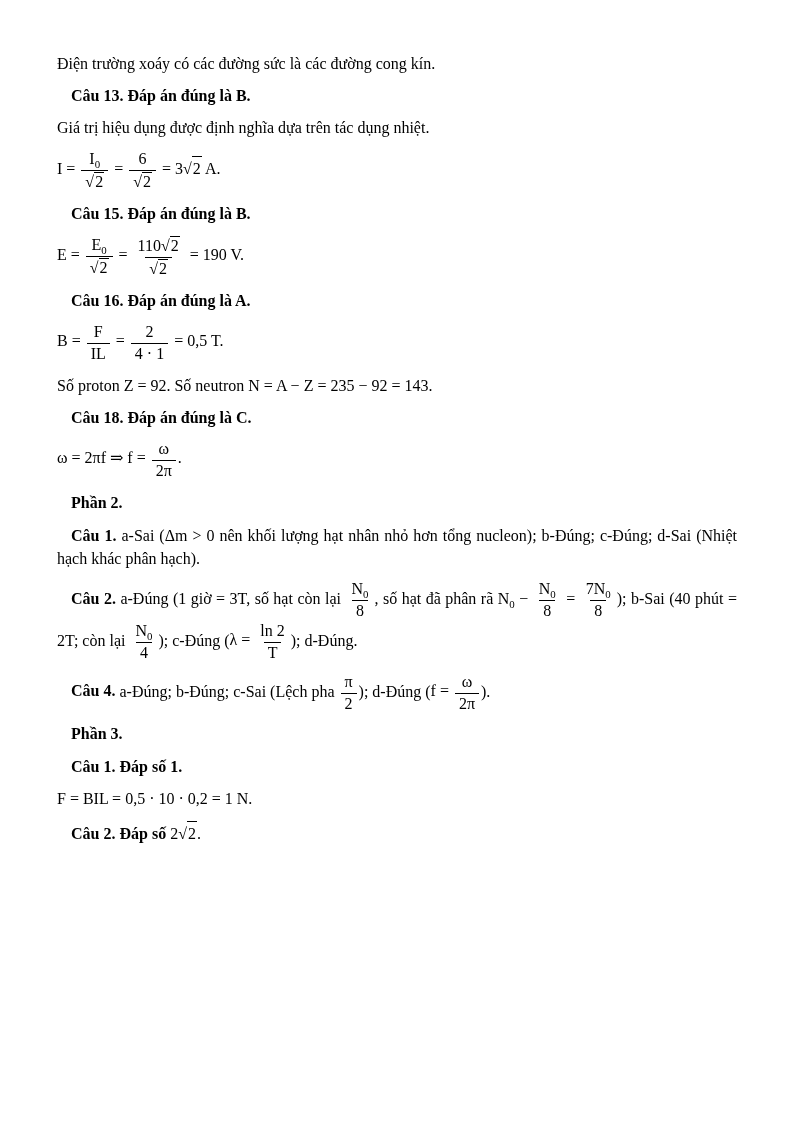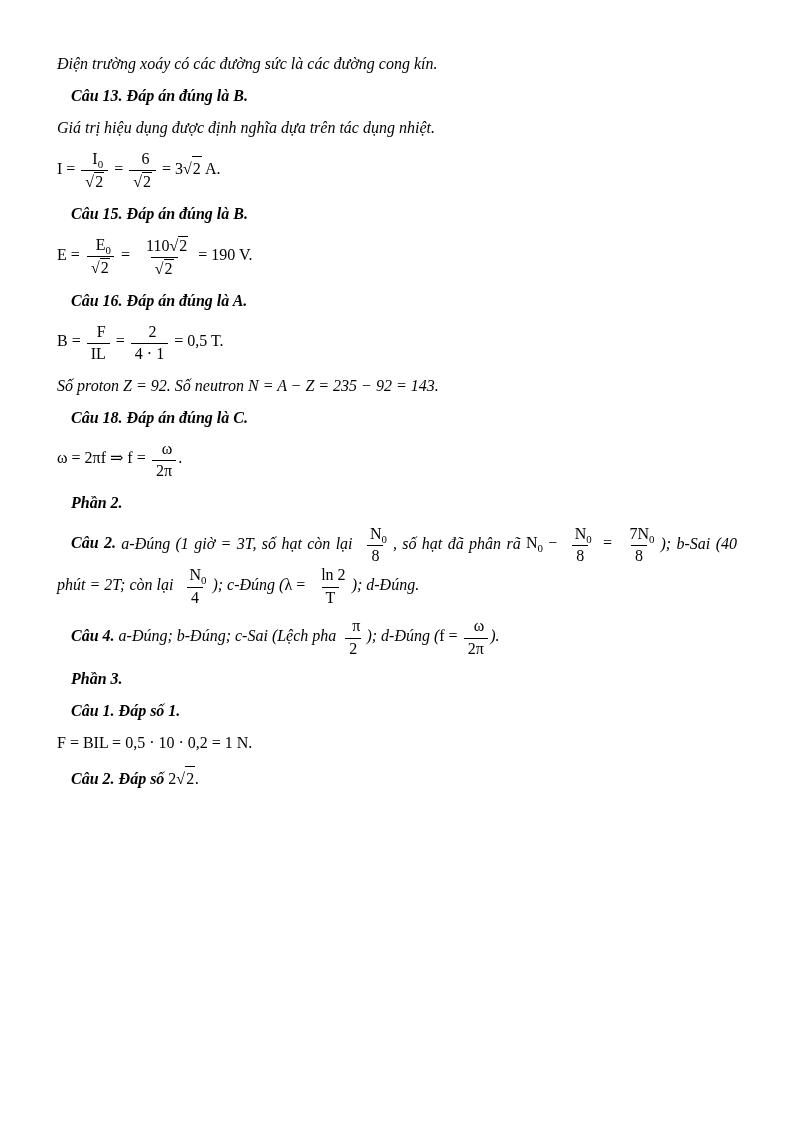"Điện trường xoáy có các" .run { font-style: italic -> none }
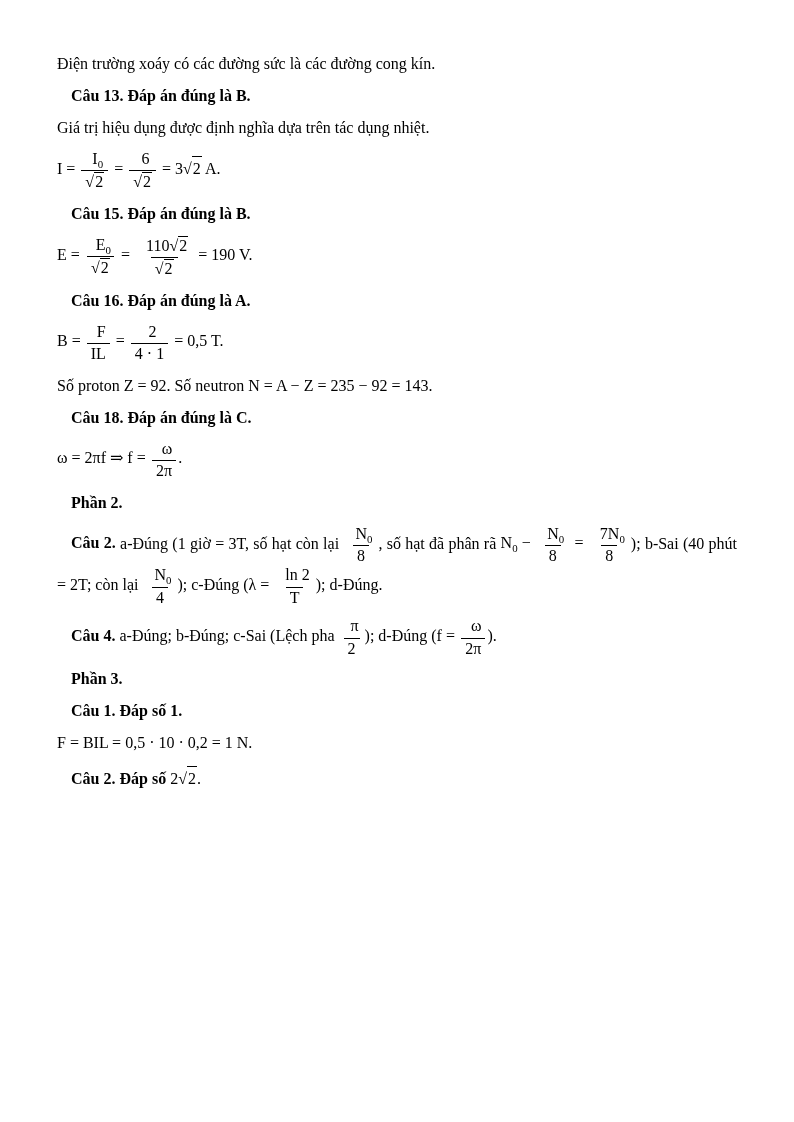"I0" .num { margin-left: 6px -> none }
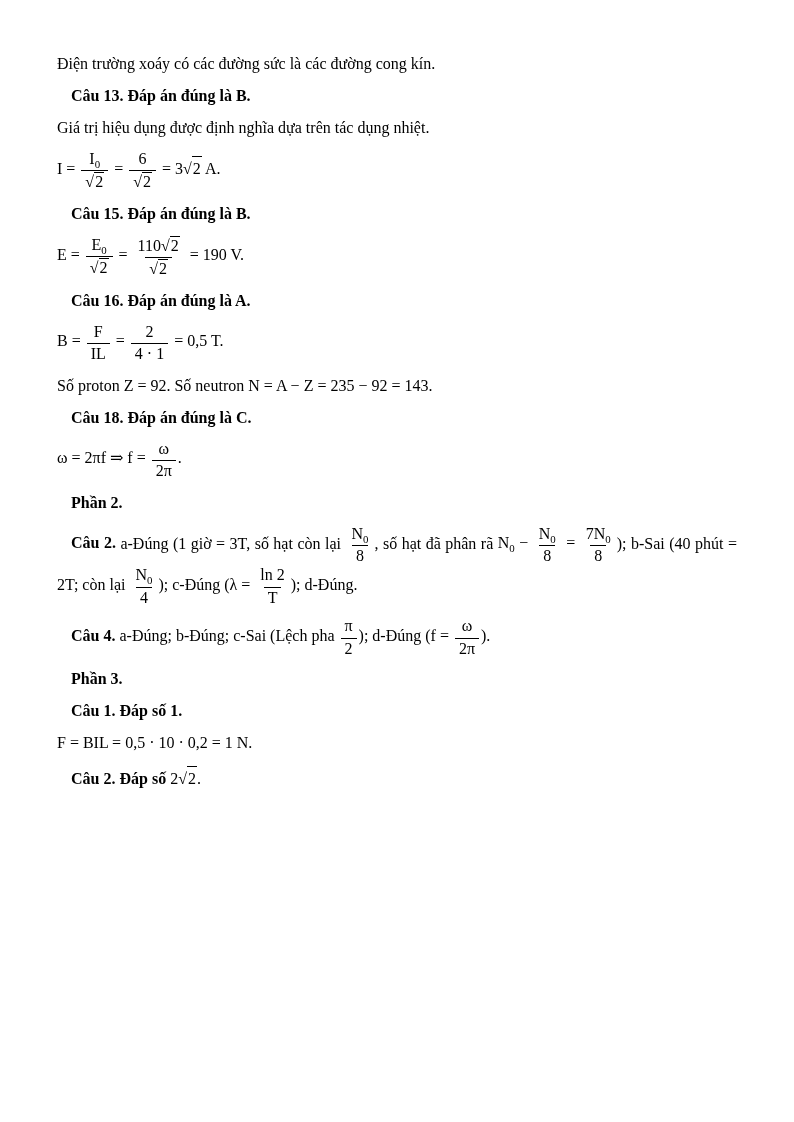"Câu 1. a-Sai (Δm >" p.para { html: none -> <p><span>Câu 1.</span><span> a-Sai (</span><span><span>Δm &gt; 0</span></span><span> nên khối lượng hạt nhân nhỏ hơn tổng nucleon); b-Đúng; c-Đúng; d-Sai (Nhiệt hạch khác phân hạch).</span></p> }
